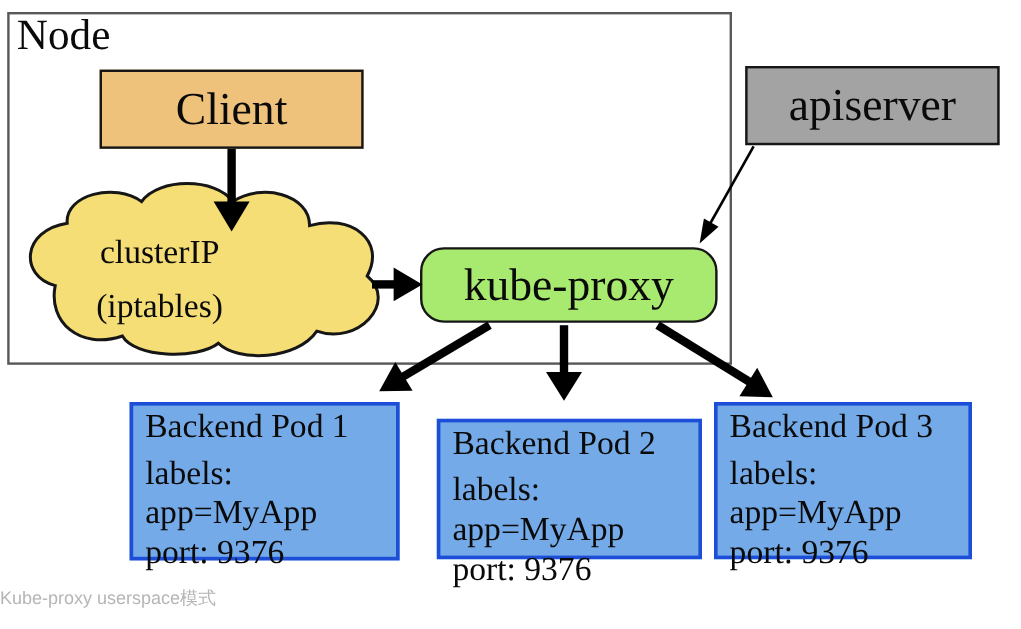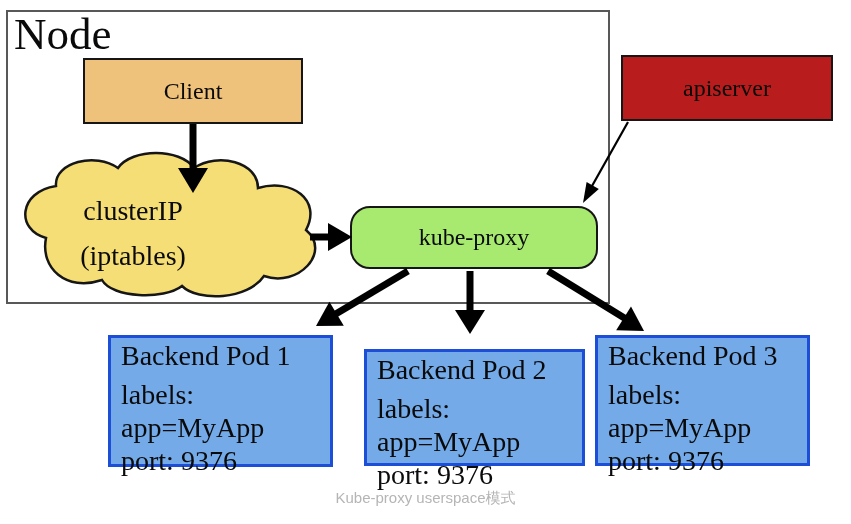"Node" .node-label { font-size: 45px -> 36px }
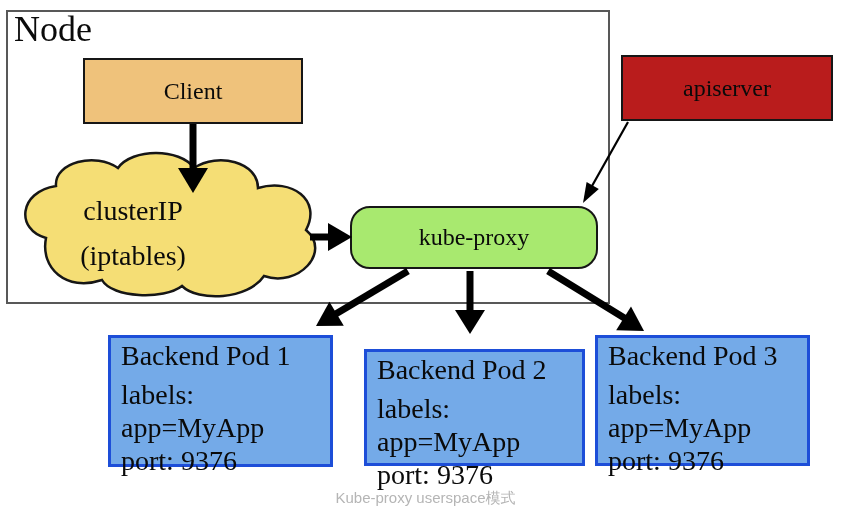"Client" .shape .lbl { font-size: 24px -> 38px }
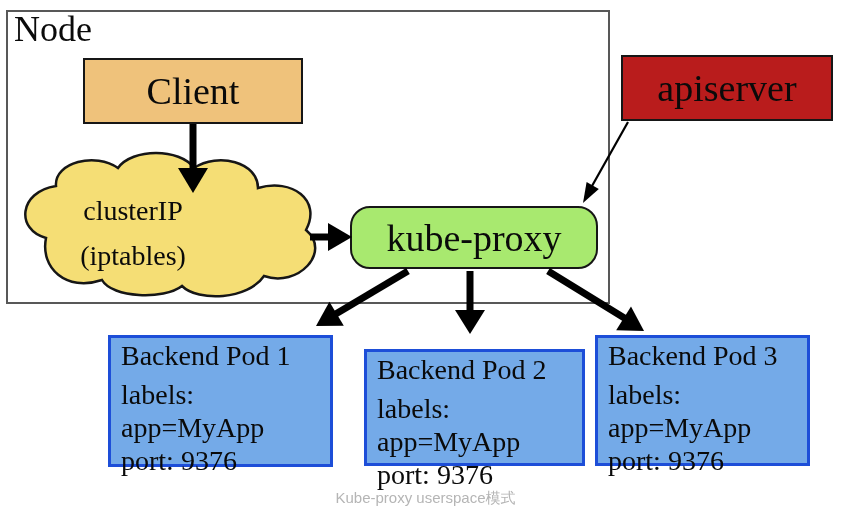"apiserver" div.shape { background: #b91c1c -> #a3a3a3 }
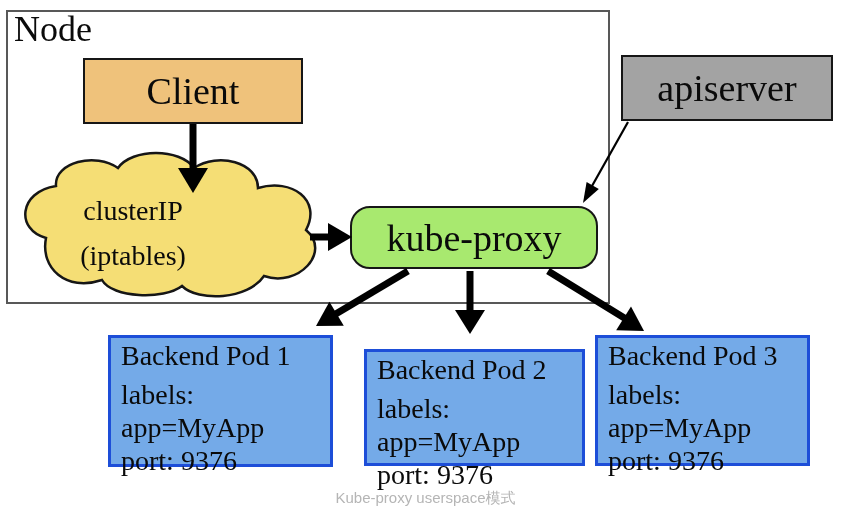"Kube-proxy userspace模式" .caption { text-align: center -> none }
